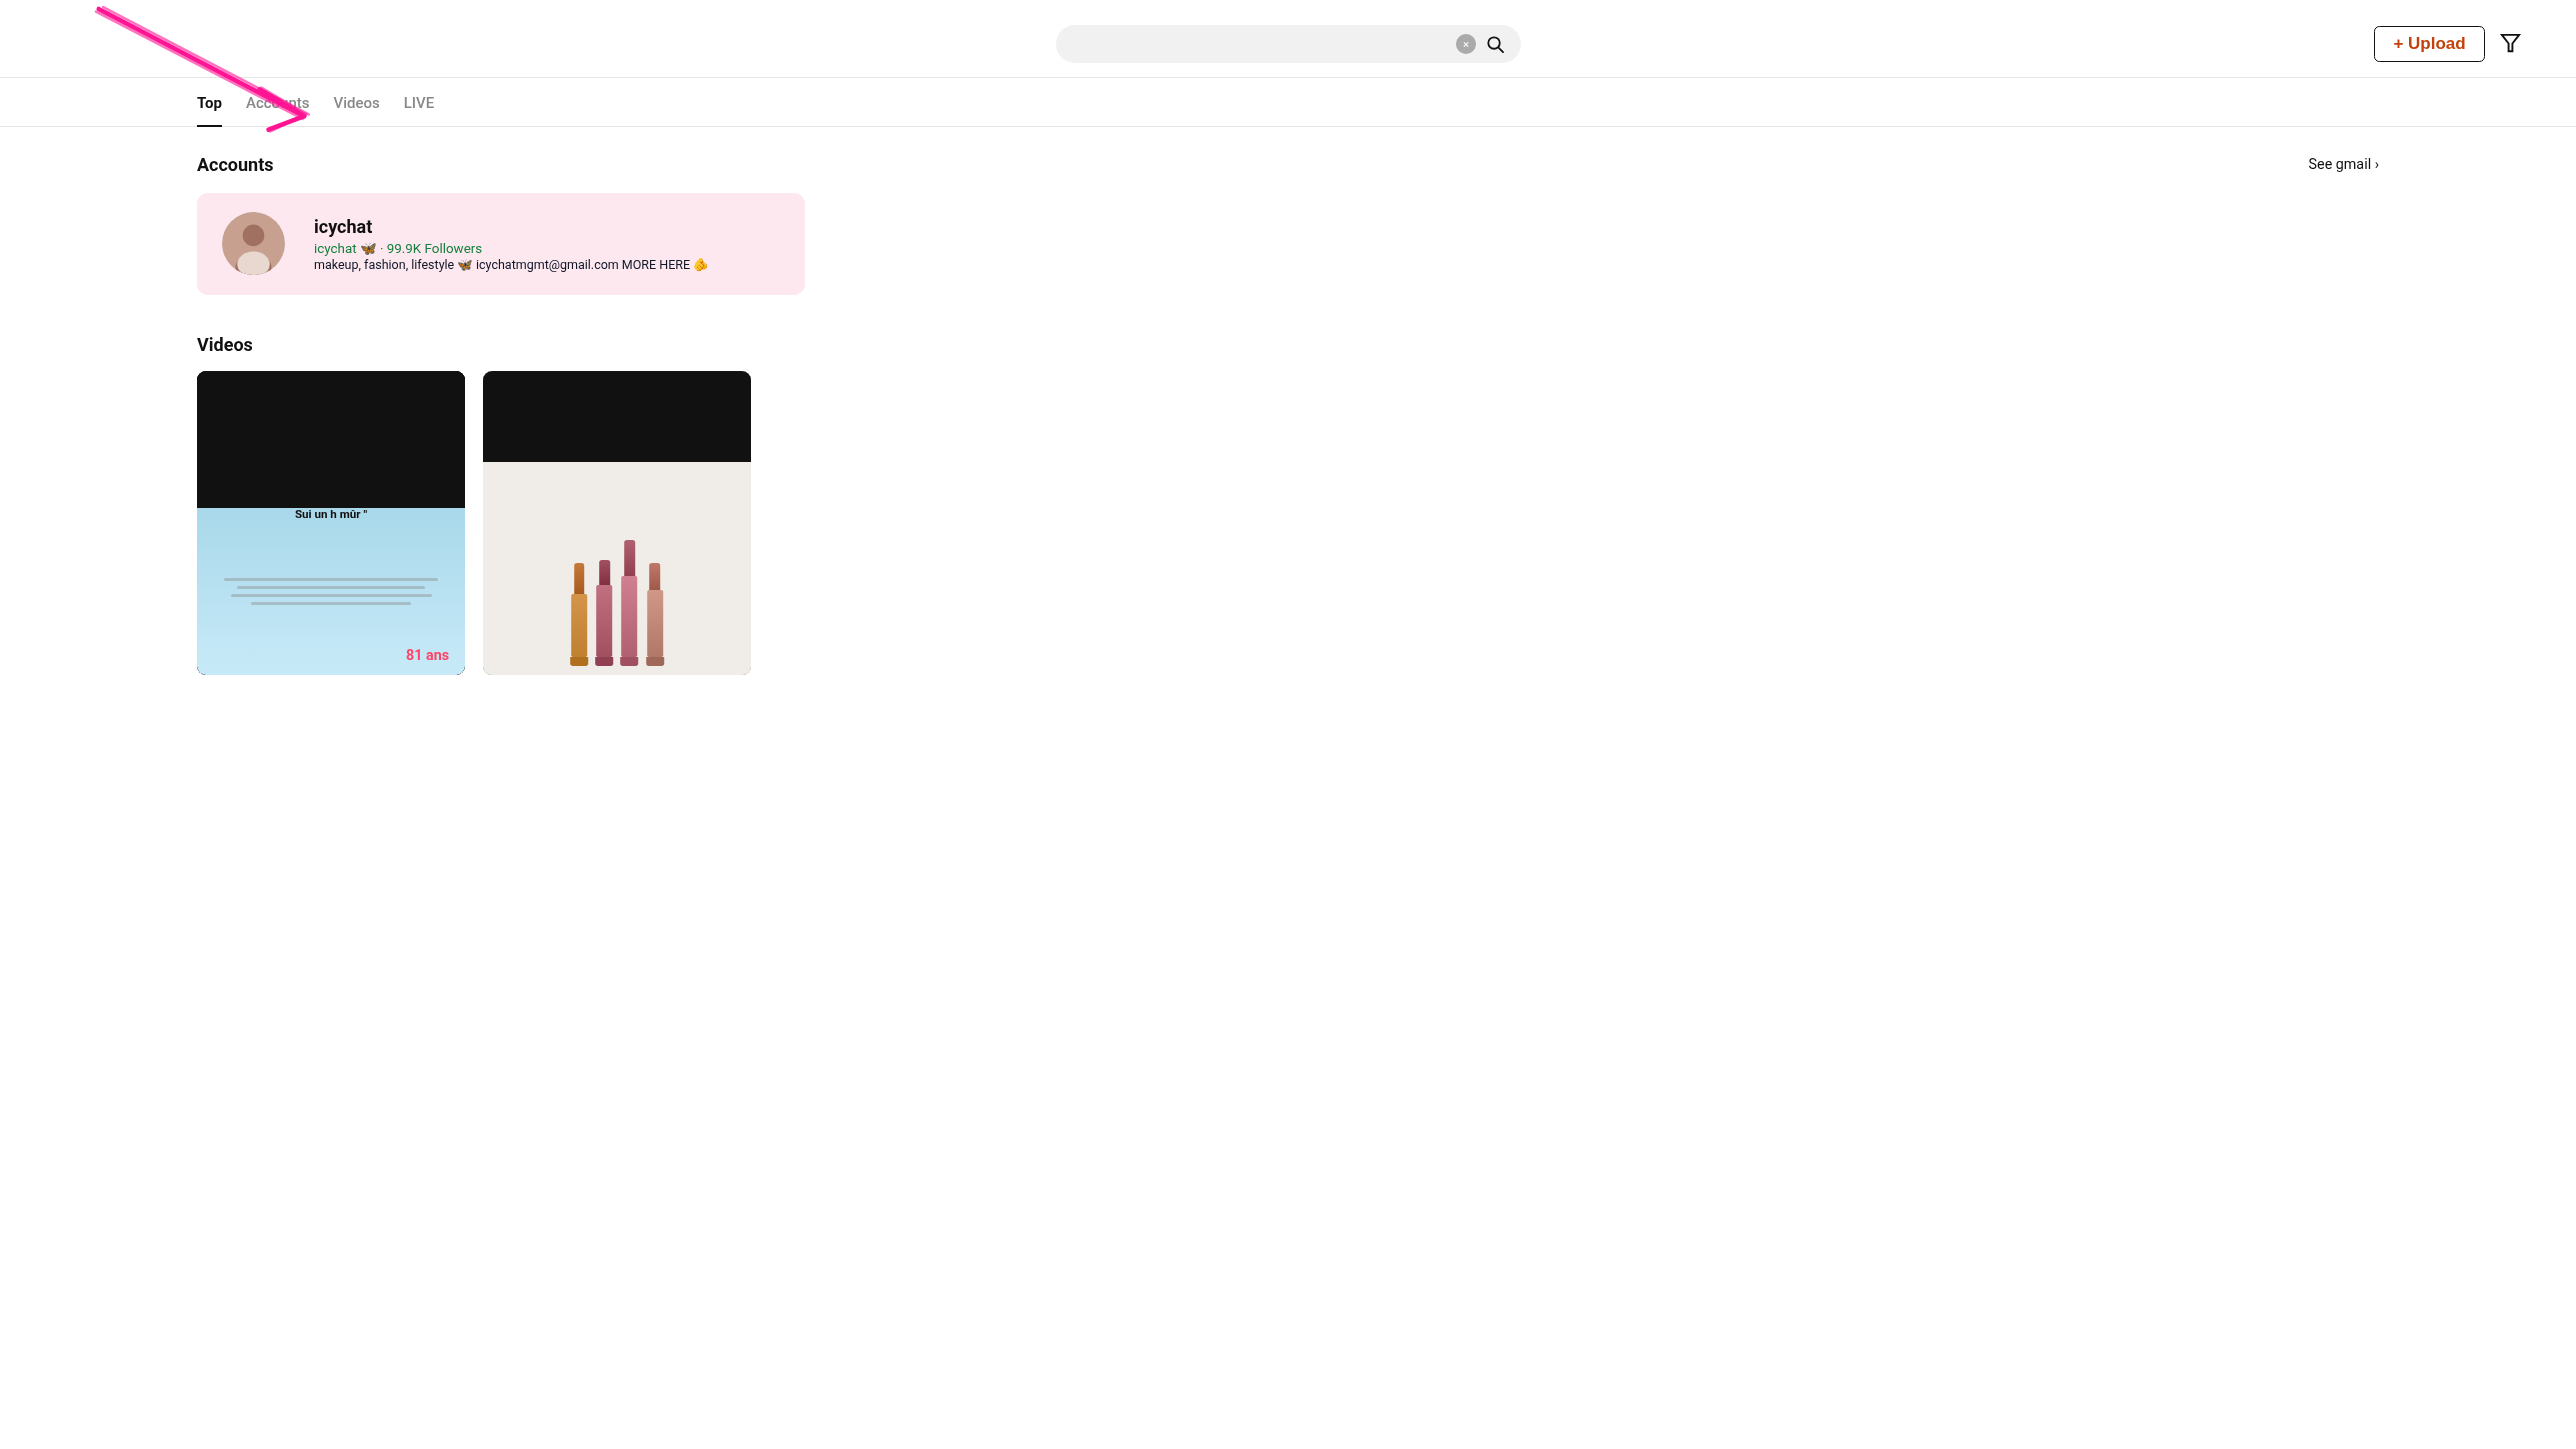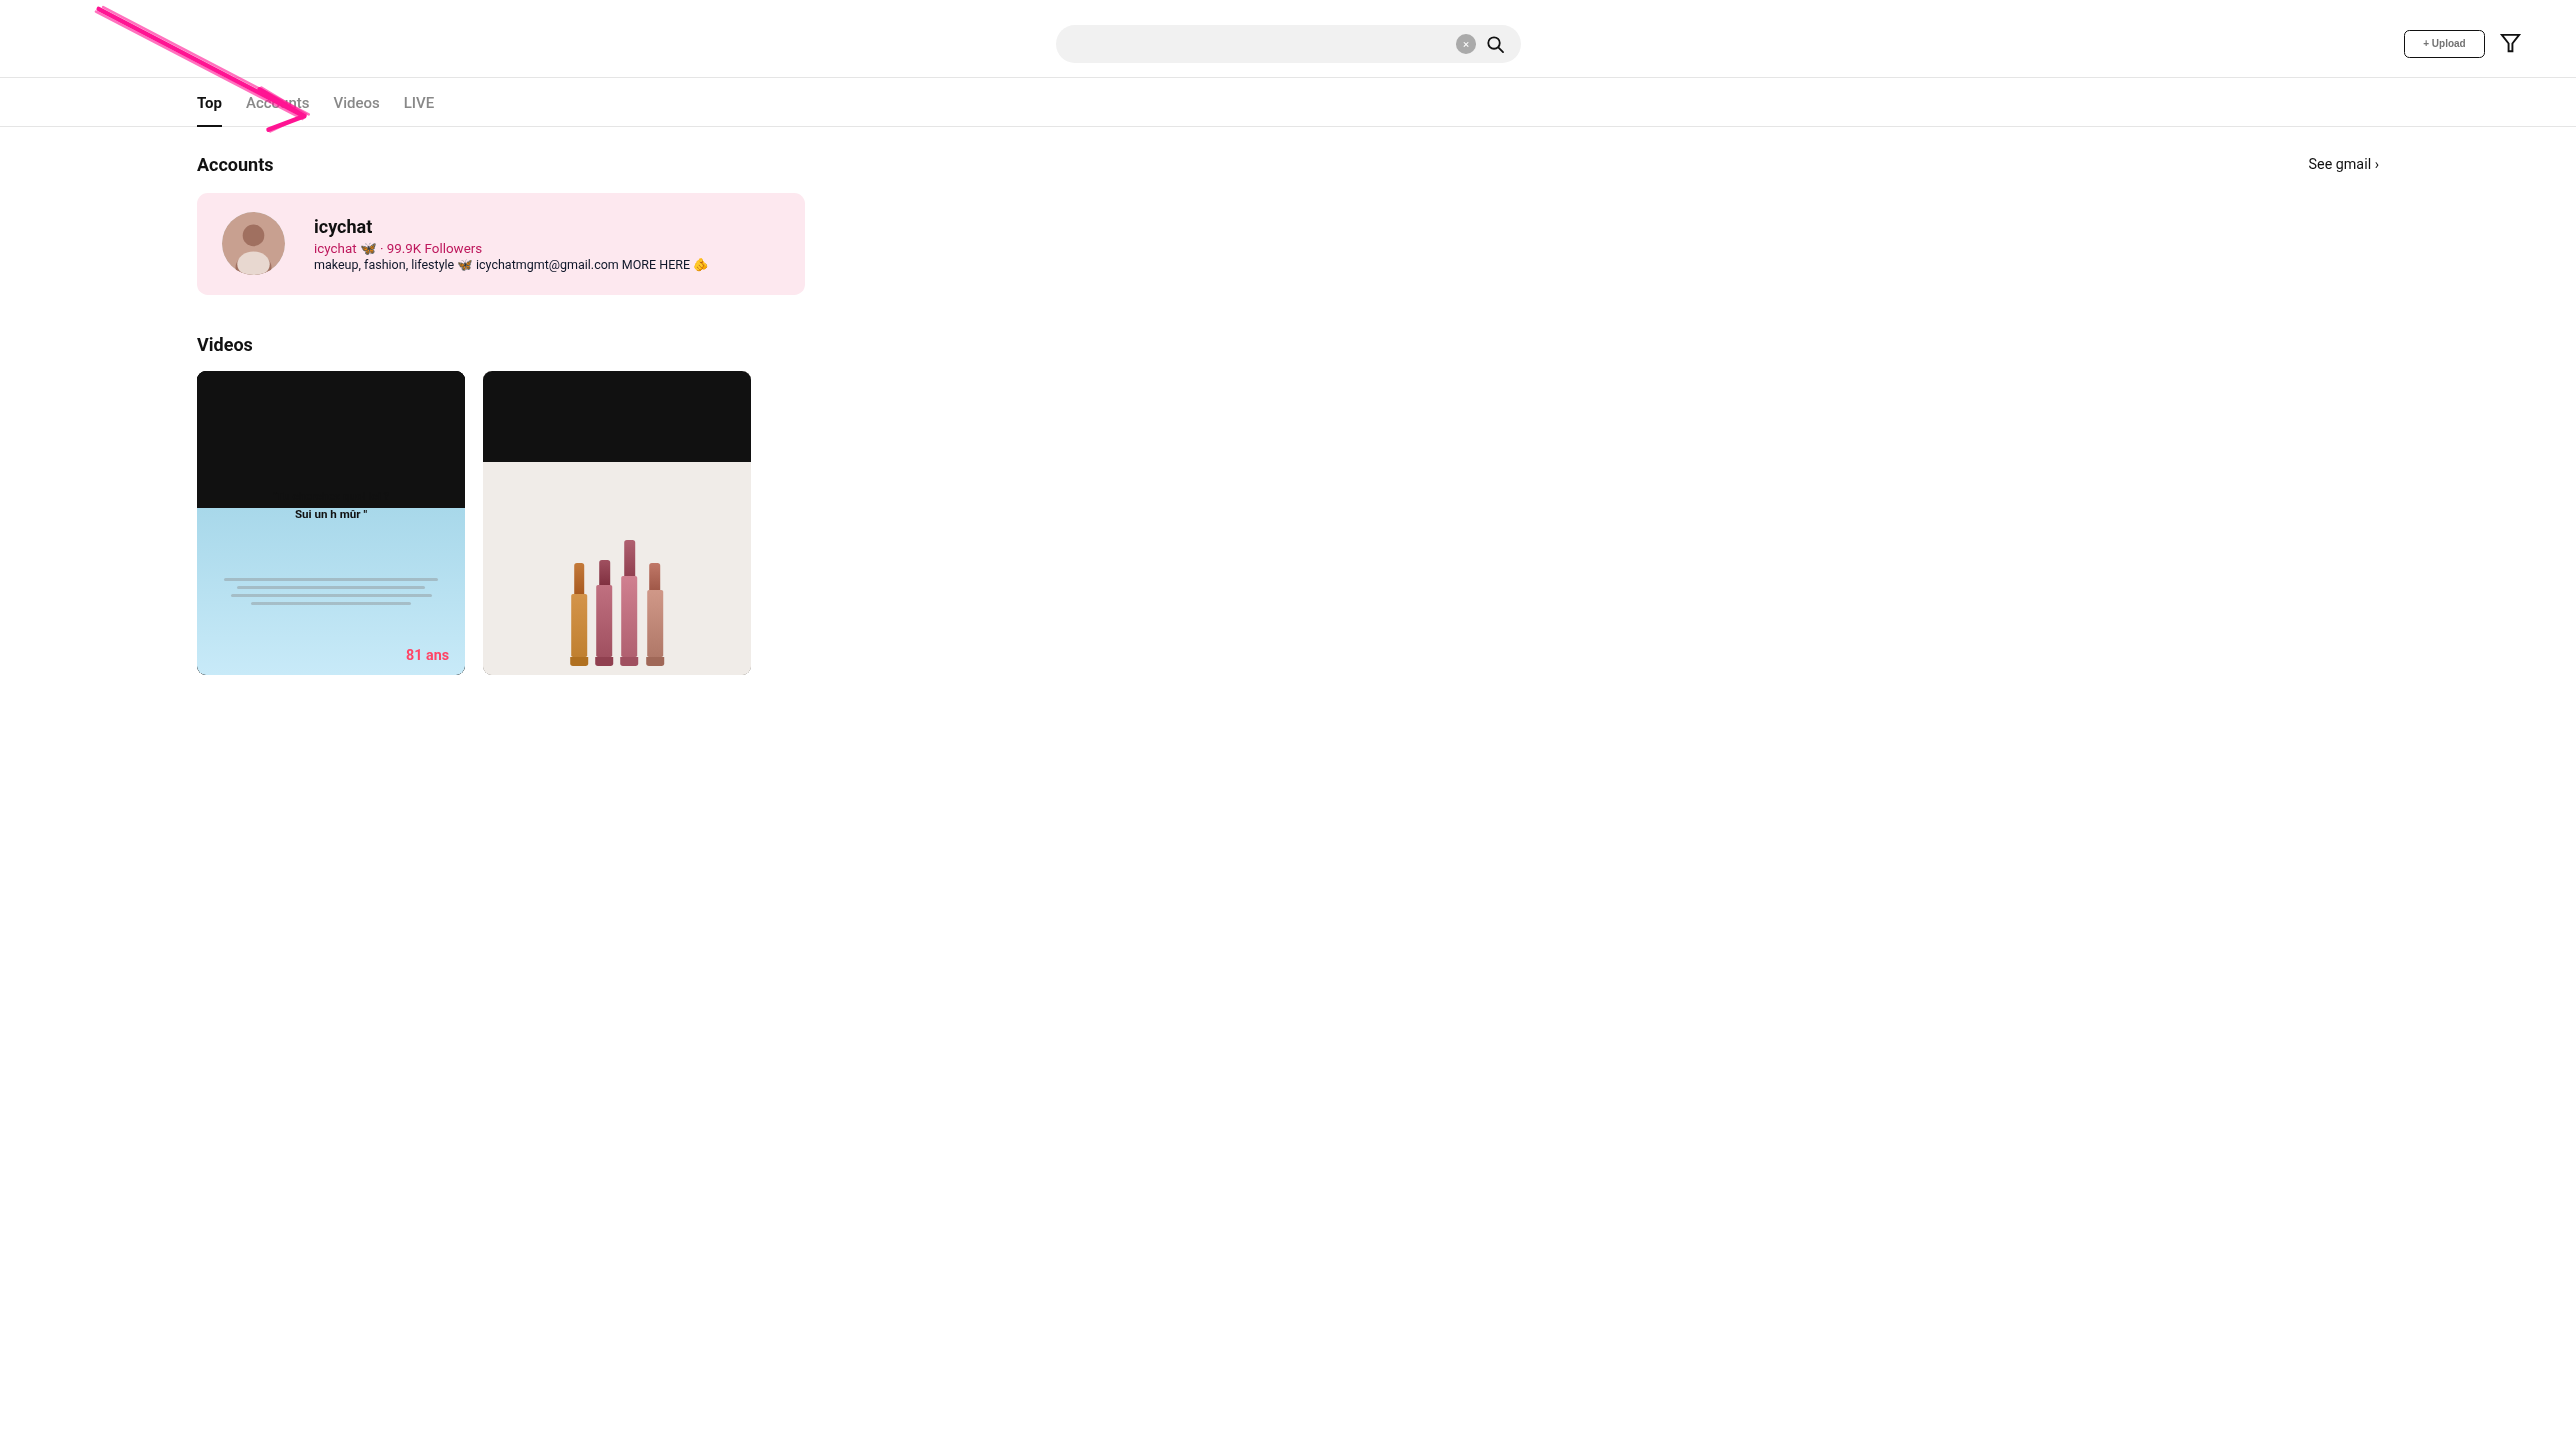"+ Upload" .upload-btn { color: #737373 -> #c2410c; font-size: 10px -> 17px }
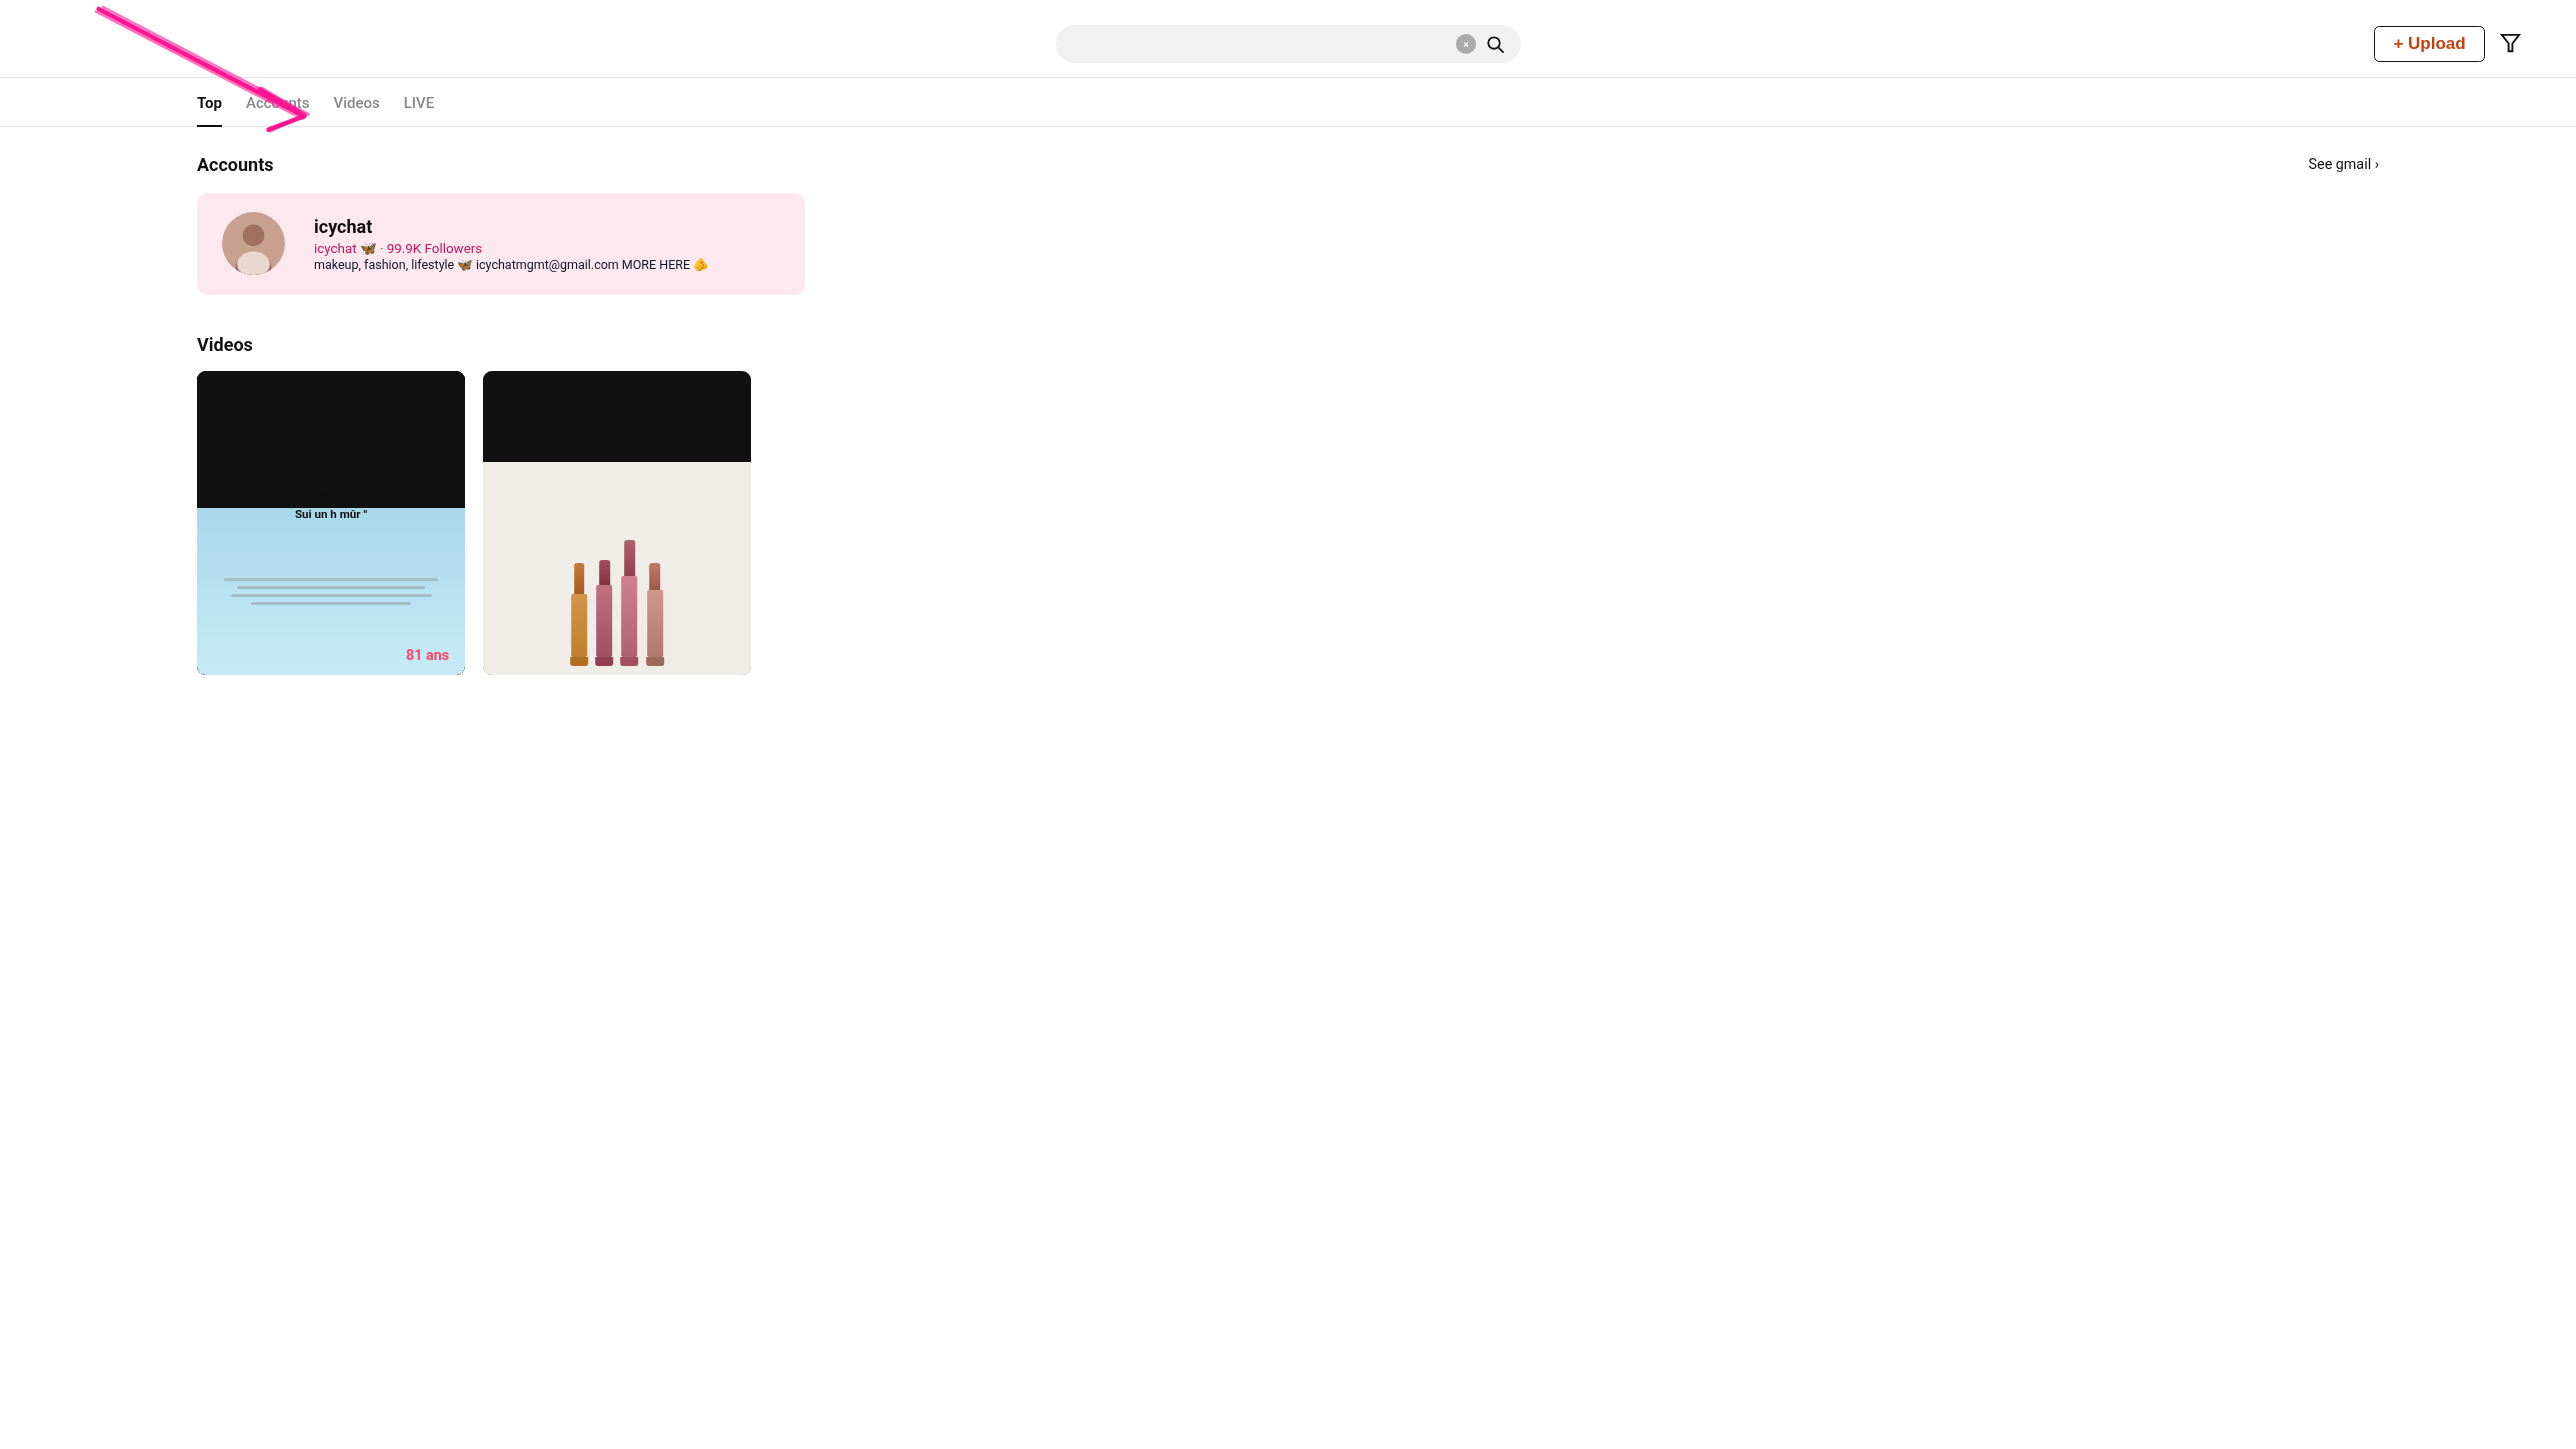"icychat 🦋 · 99.9K Followers" .account-meta { color: #be185d -> #15803d }
